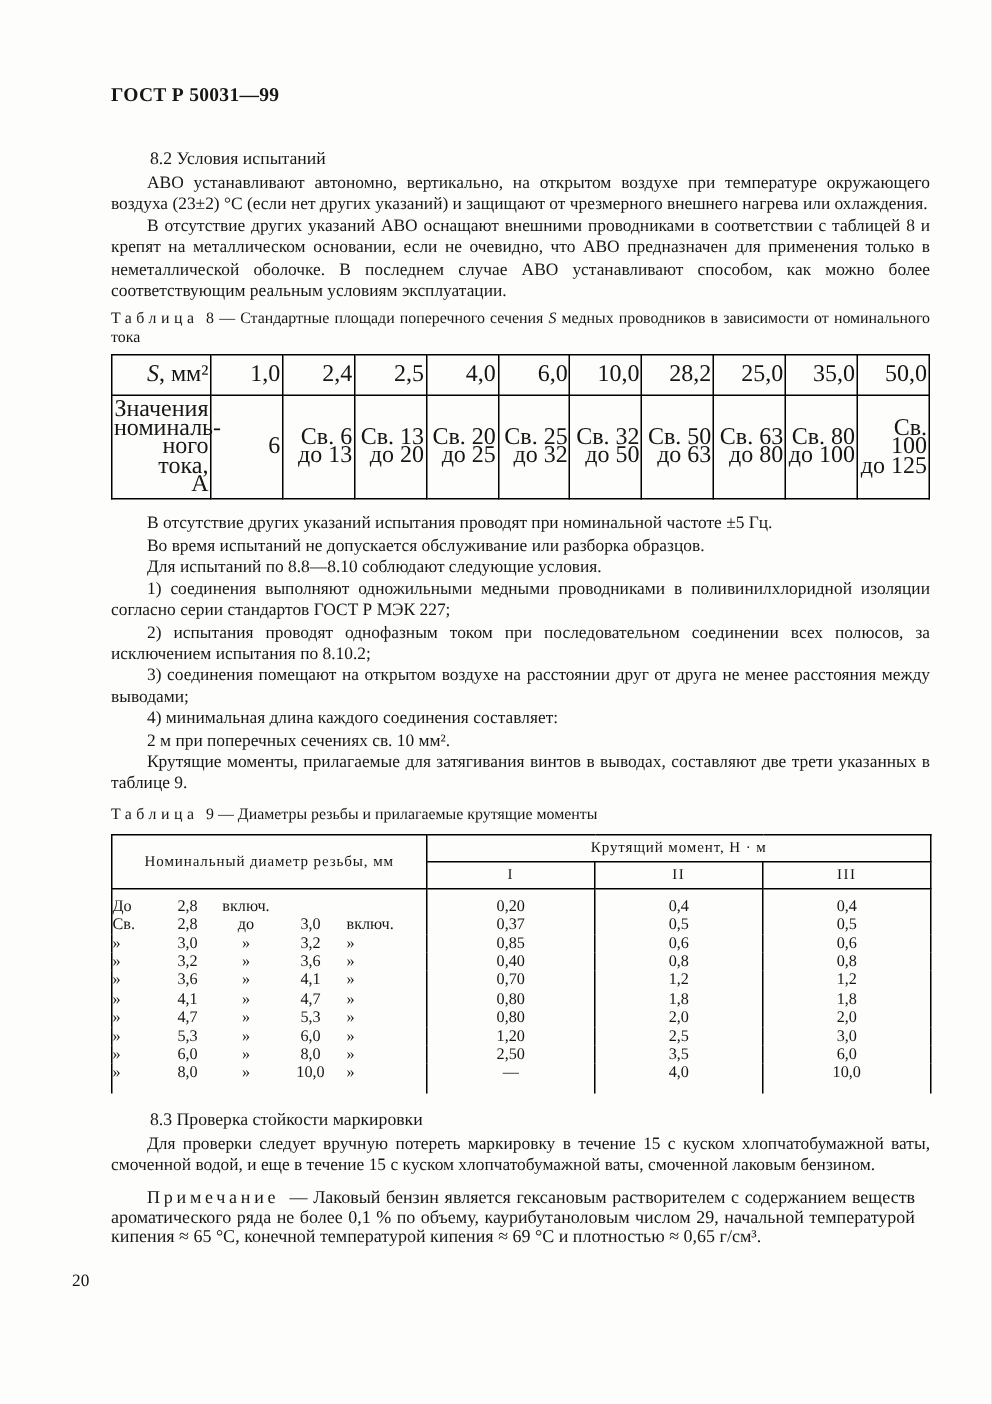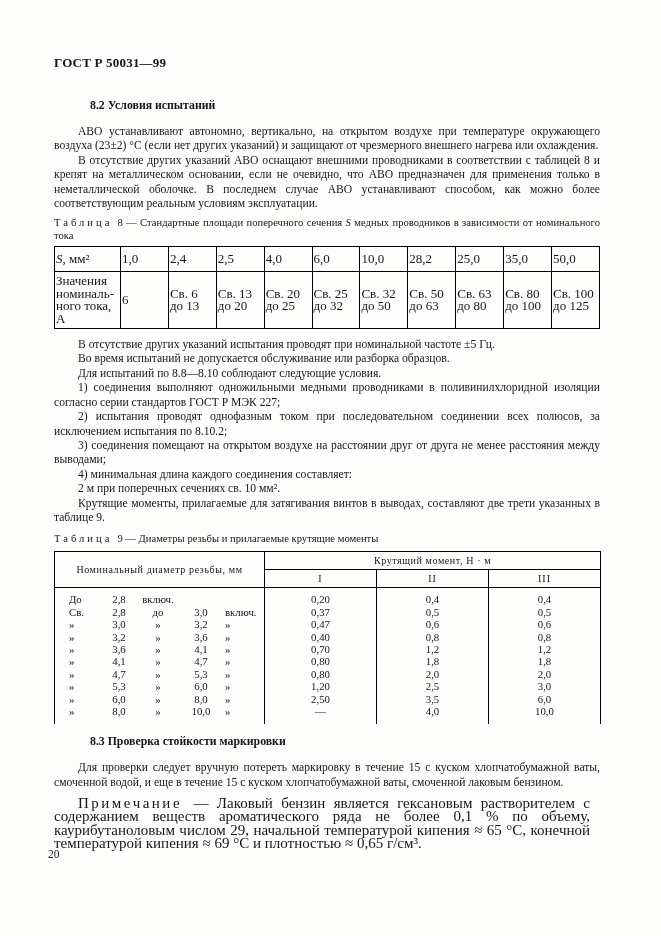"ГОСТ Р 50031—99" .content { left: 54px -> 74px }
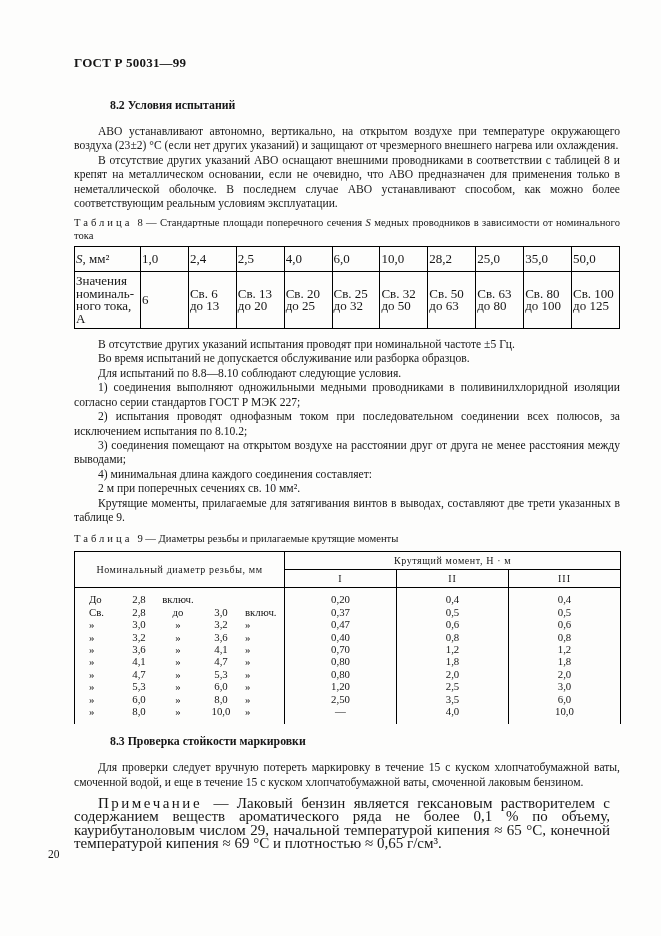"8.2 Условия испытаний" .sec-heading { font-weight: 700 -> 400; margin: 12px -> 2px }
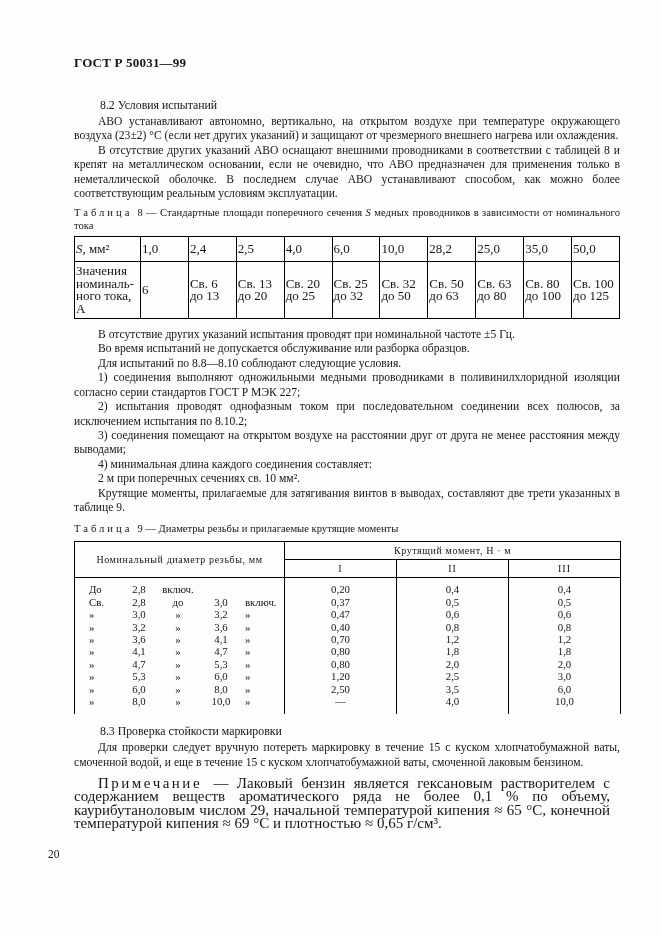"S, мм²" .t8 td { font-size: 13px -> 16px; text-align: left -> right }
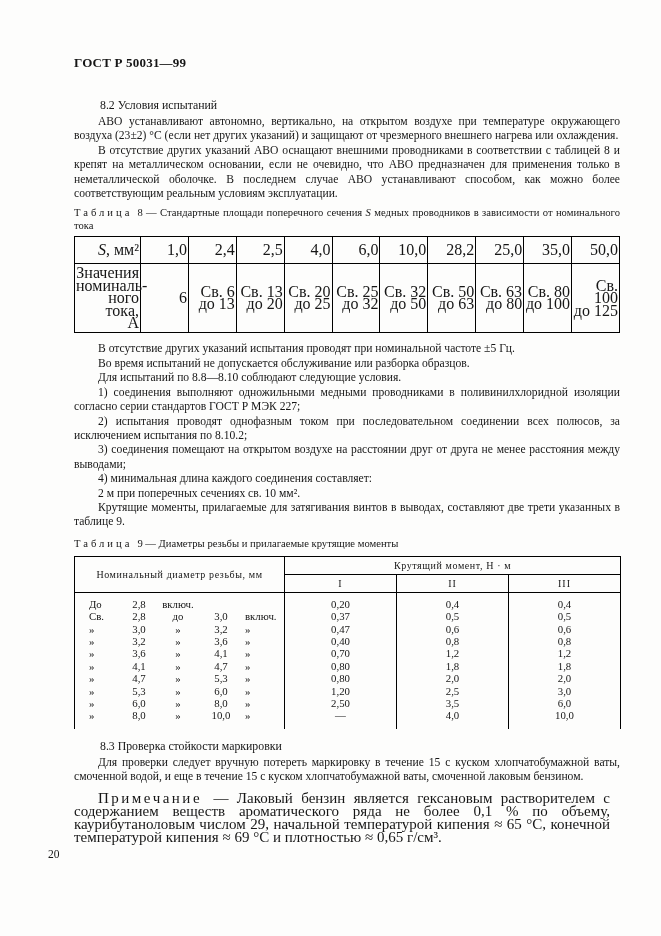"До 2,8 включ." .t9 td.dcol { padding-left: 14px -> none }
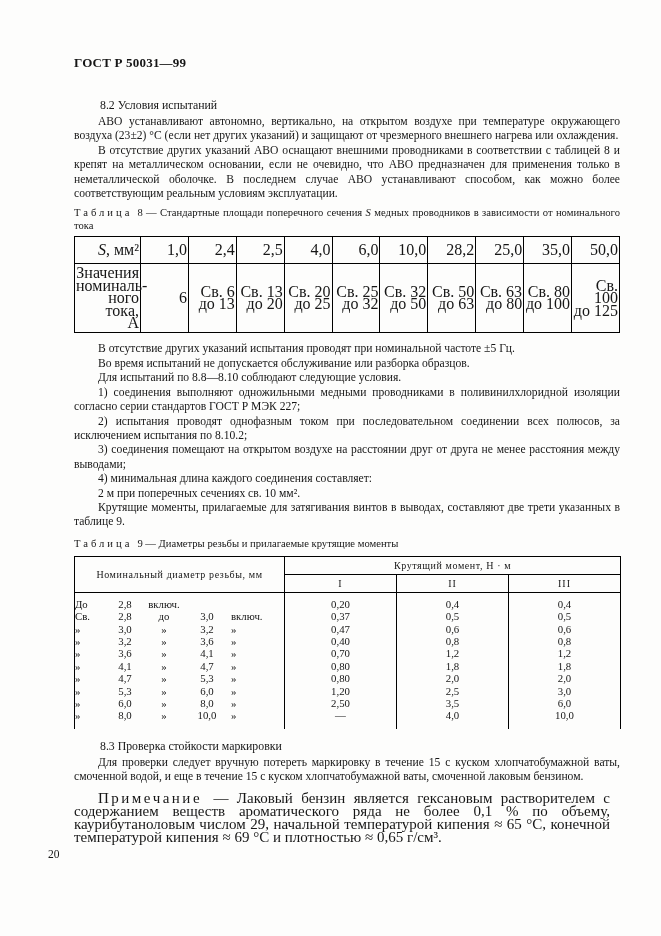"0,47" td.tcol { text: 0,47 -> 0,85 }
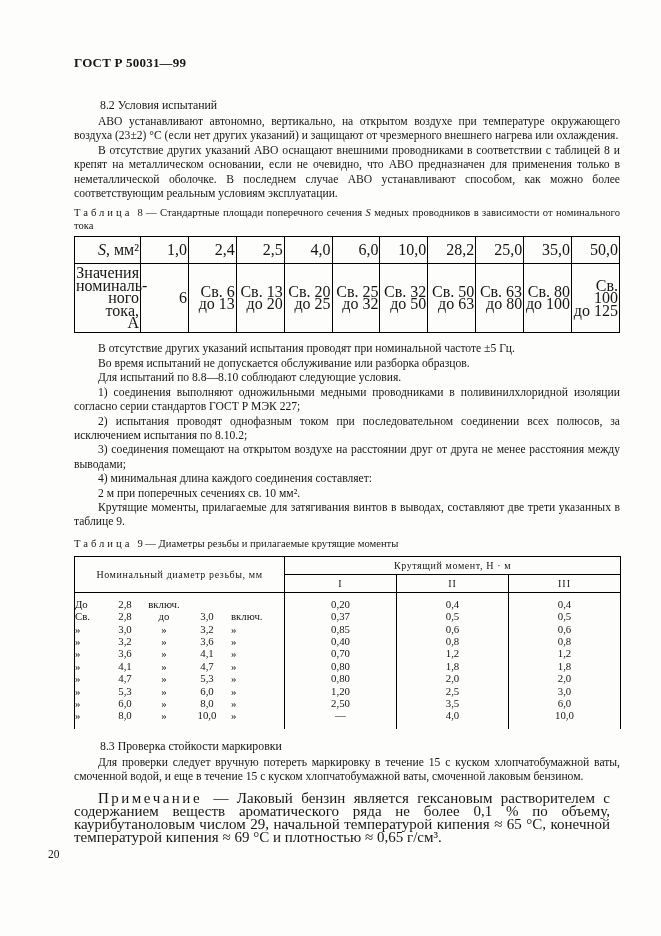"Примечание — Лаковый бензин является" .note { font-size: 15px -> 12px }
